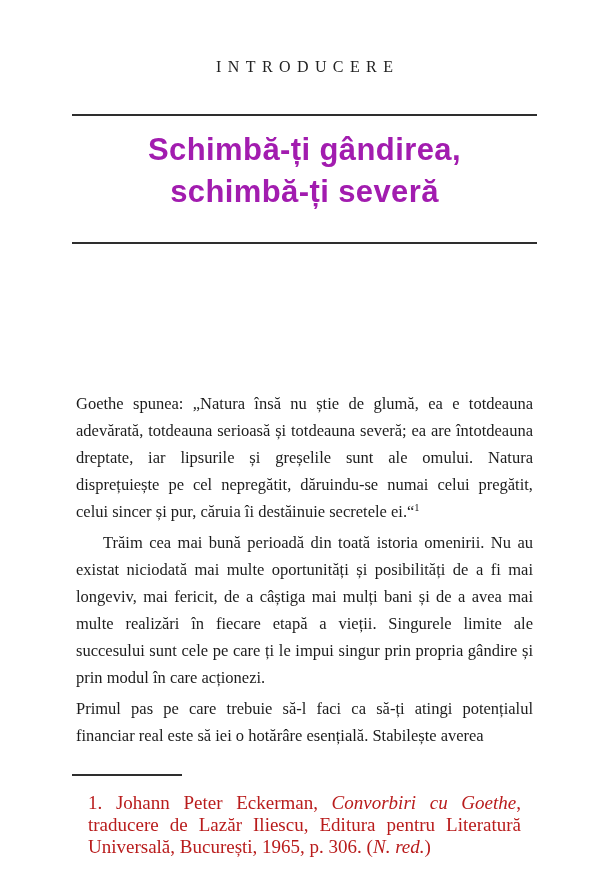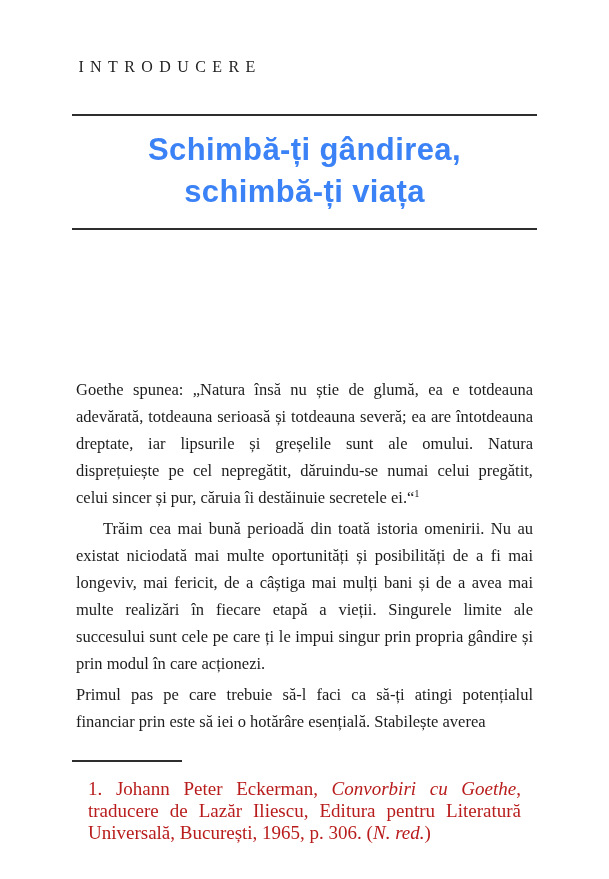"INTRODUCERE" .kicker { text-align: left -> center }
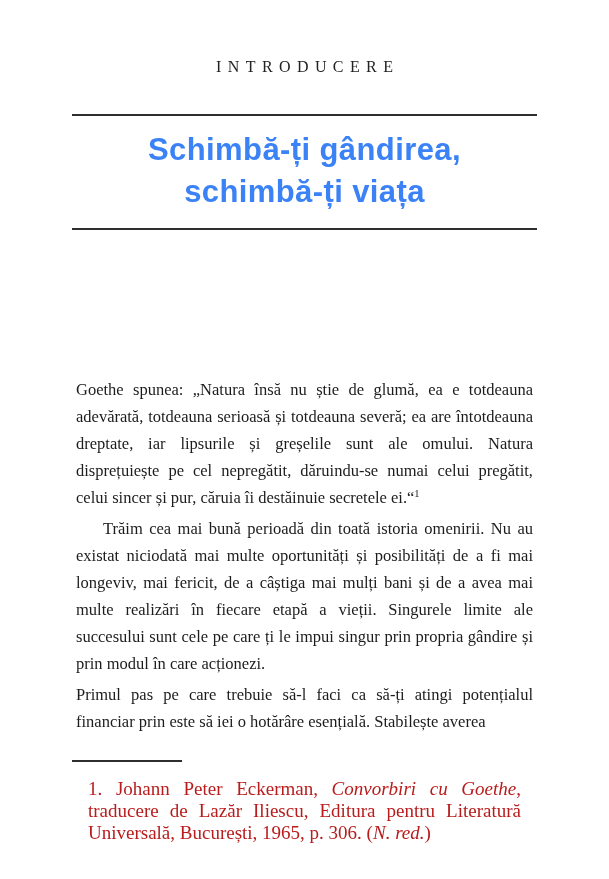"Schimbă-ți gândirea," .title { color: #3b82f6 -> #a21caf; margin: 13px 0 15px 0 -> 13px 0 29px 0 }
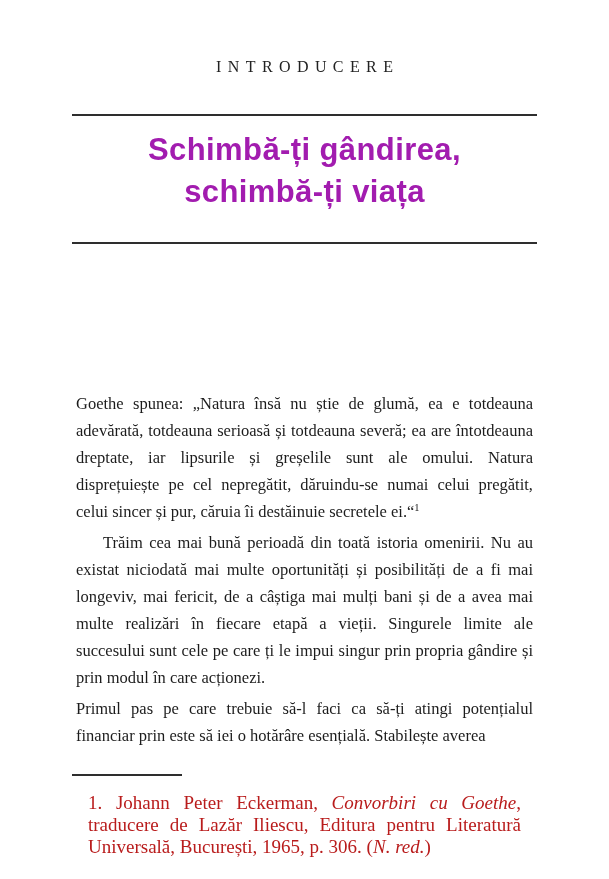"schimbă-ți viața" span { text: viața -> severă }
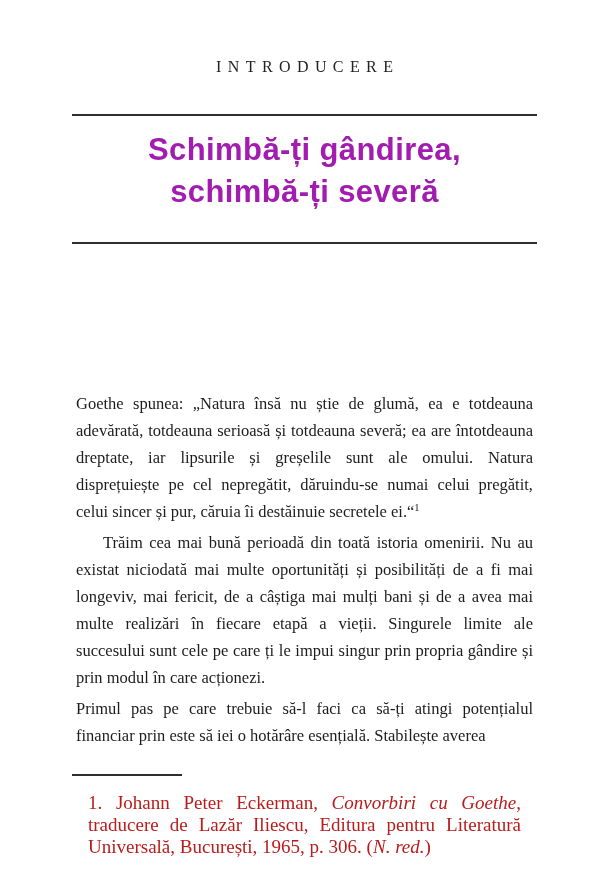"Primul pas pe care trebuie" p.body-para { text: prin -> real }
